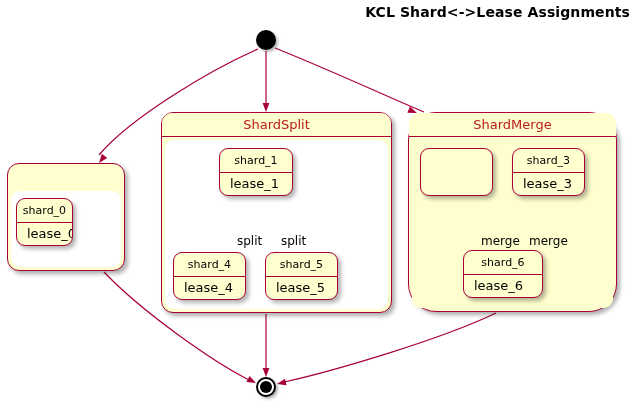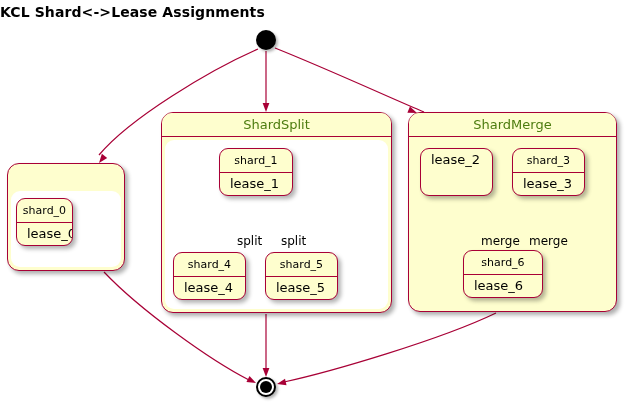"KCL Shard<->Lease Assignments" .diagram-title { text-align: left -> right }
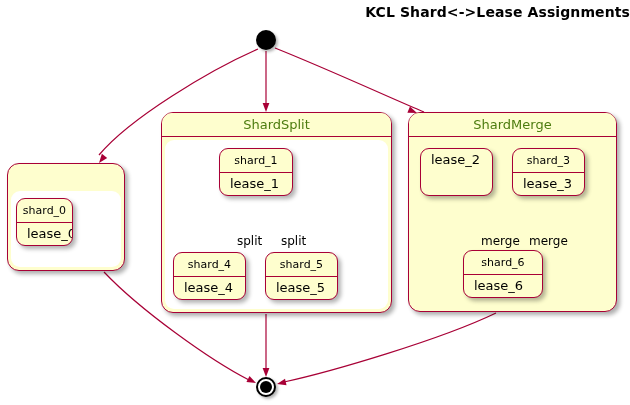"ShardSplit" .composite-title { color: #4d7c0f -> #b91c1c }
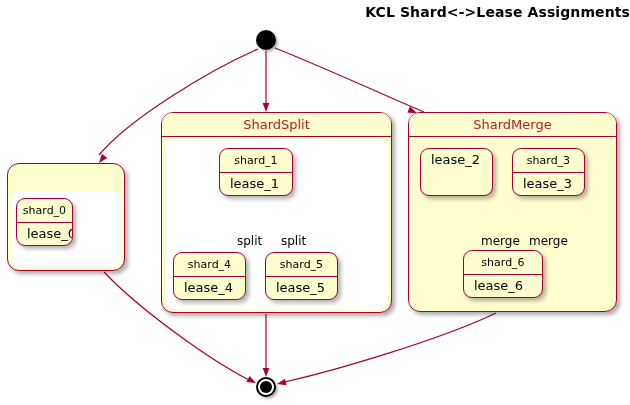"ShardMerge" div.composite { border-radius: none -> 28px }
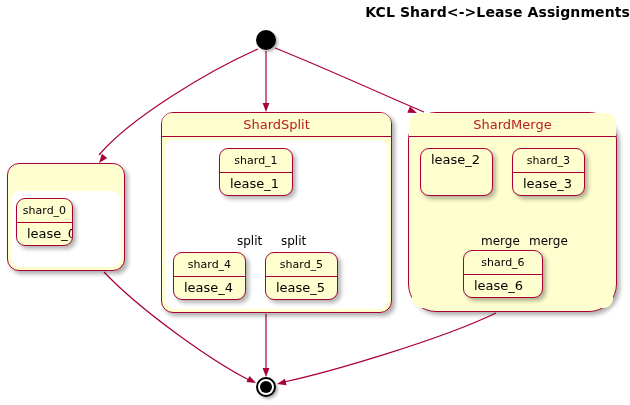"lease_2" div.node-attr { html: <div>lease_2</div> -> none }
